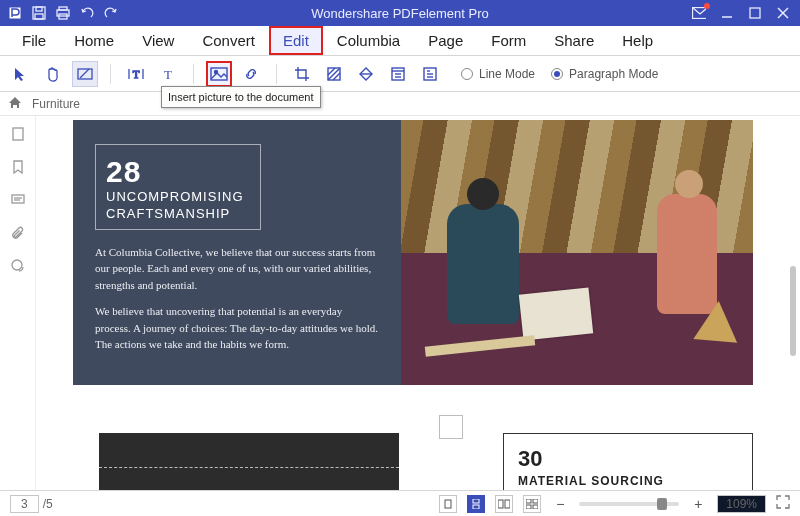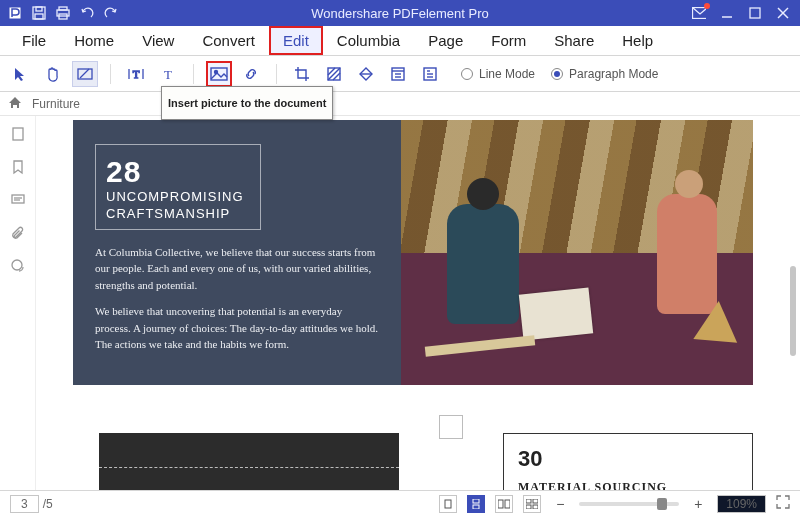"Insert picture to the document" .tooltip { font-weight: bold -> none; padding: 10px 6px -> 4px 6px }
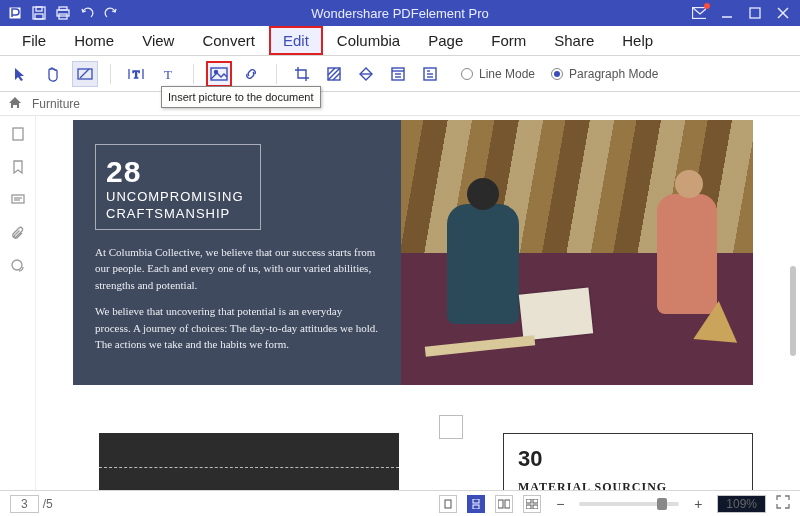"MATERIAL SOURCING" .row2-right .head { font-family: Liberation Serif, serif -> Liberation Sans, sans-serif; margin-top: 8px -> 2px }
